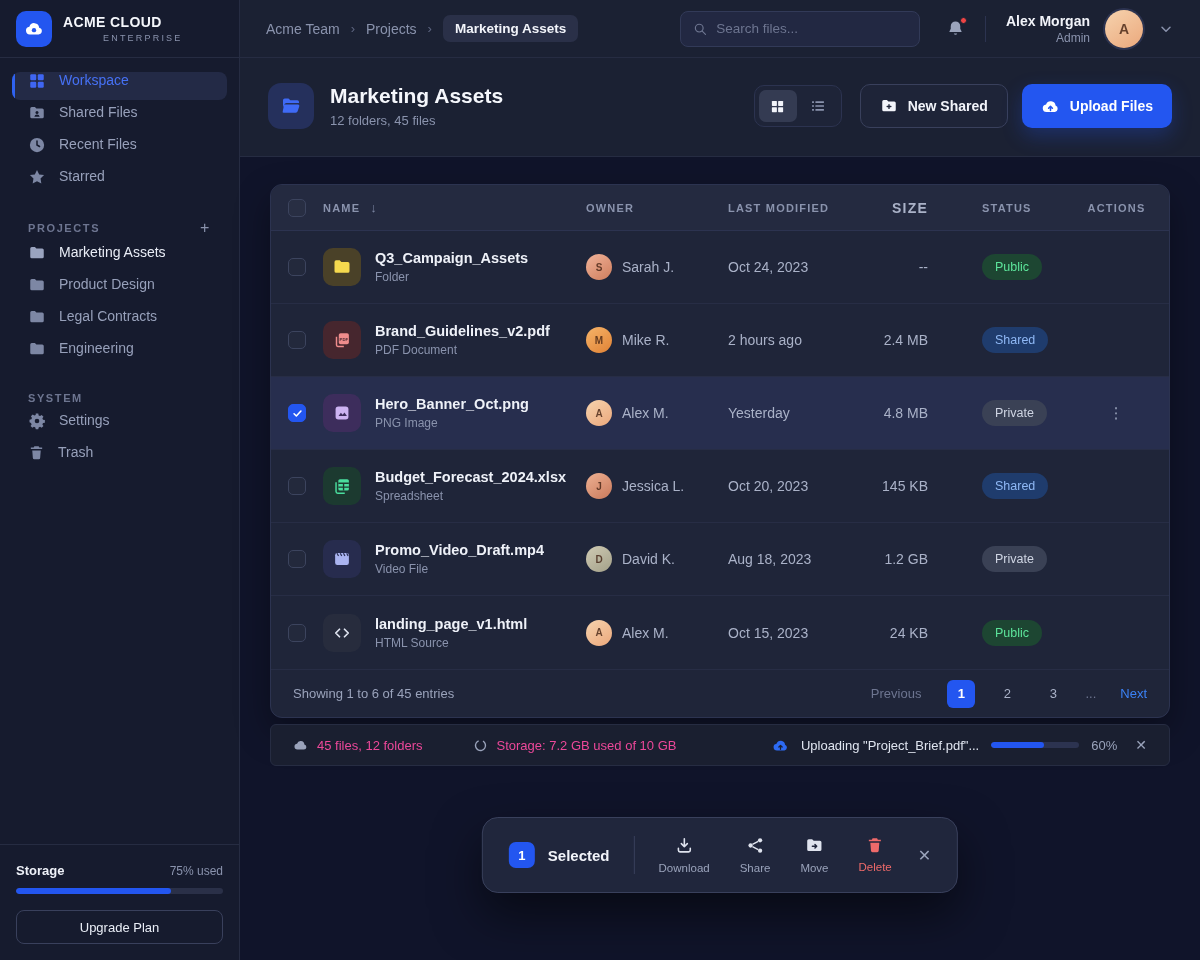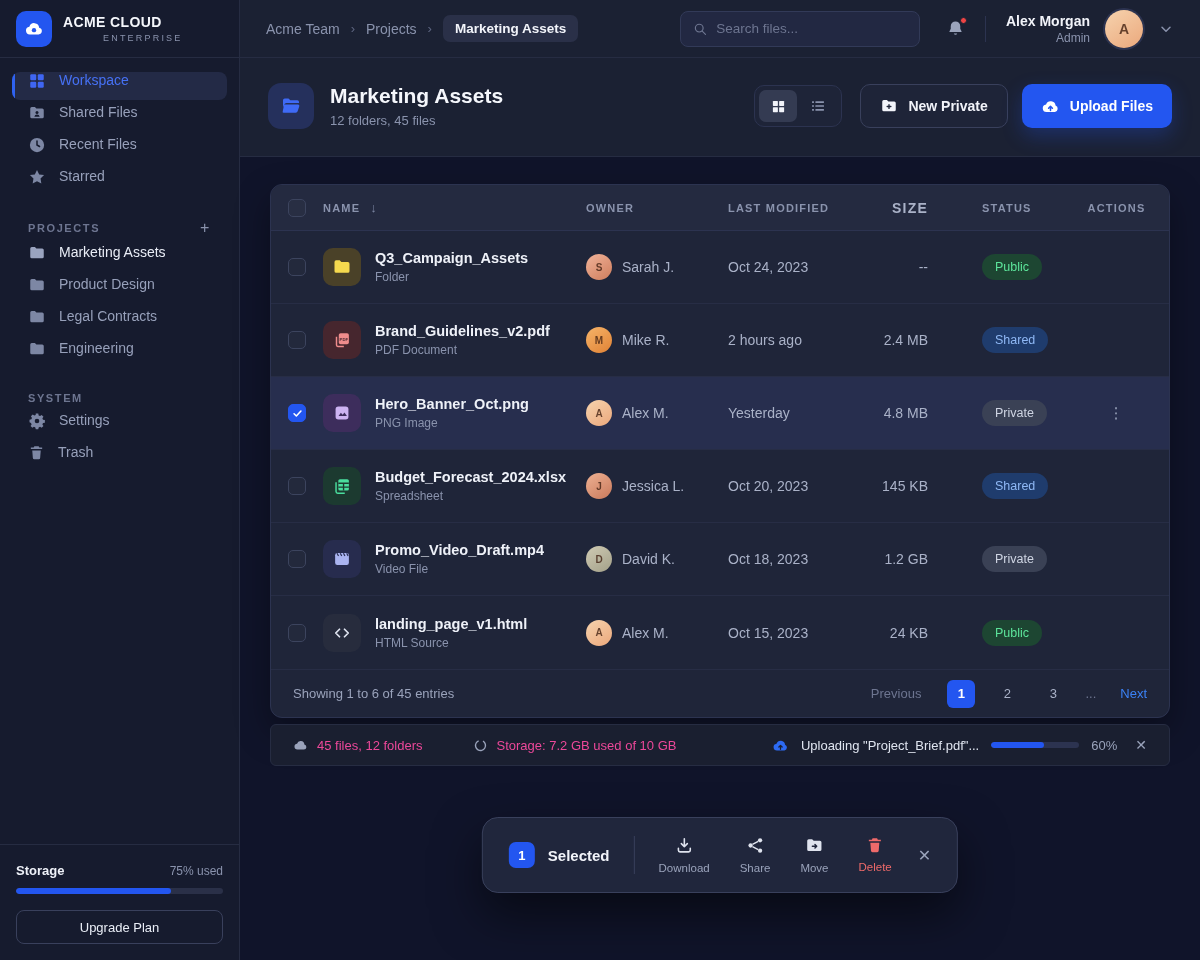"New Private" span { text: Private -> Shared }
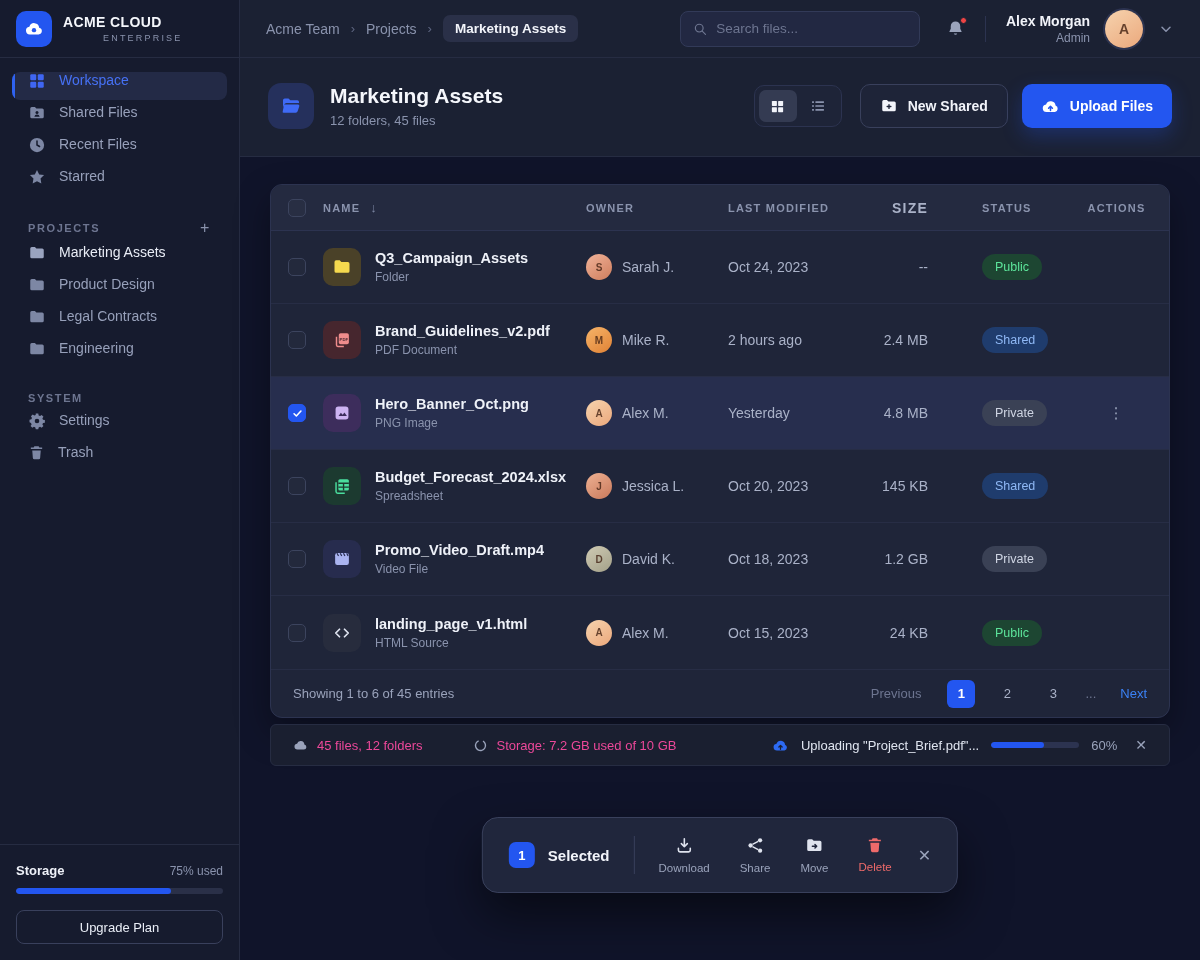"Oct 18, 2023" div.col-mod { text: Oct -> Aug }
